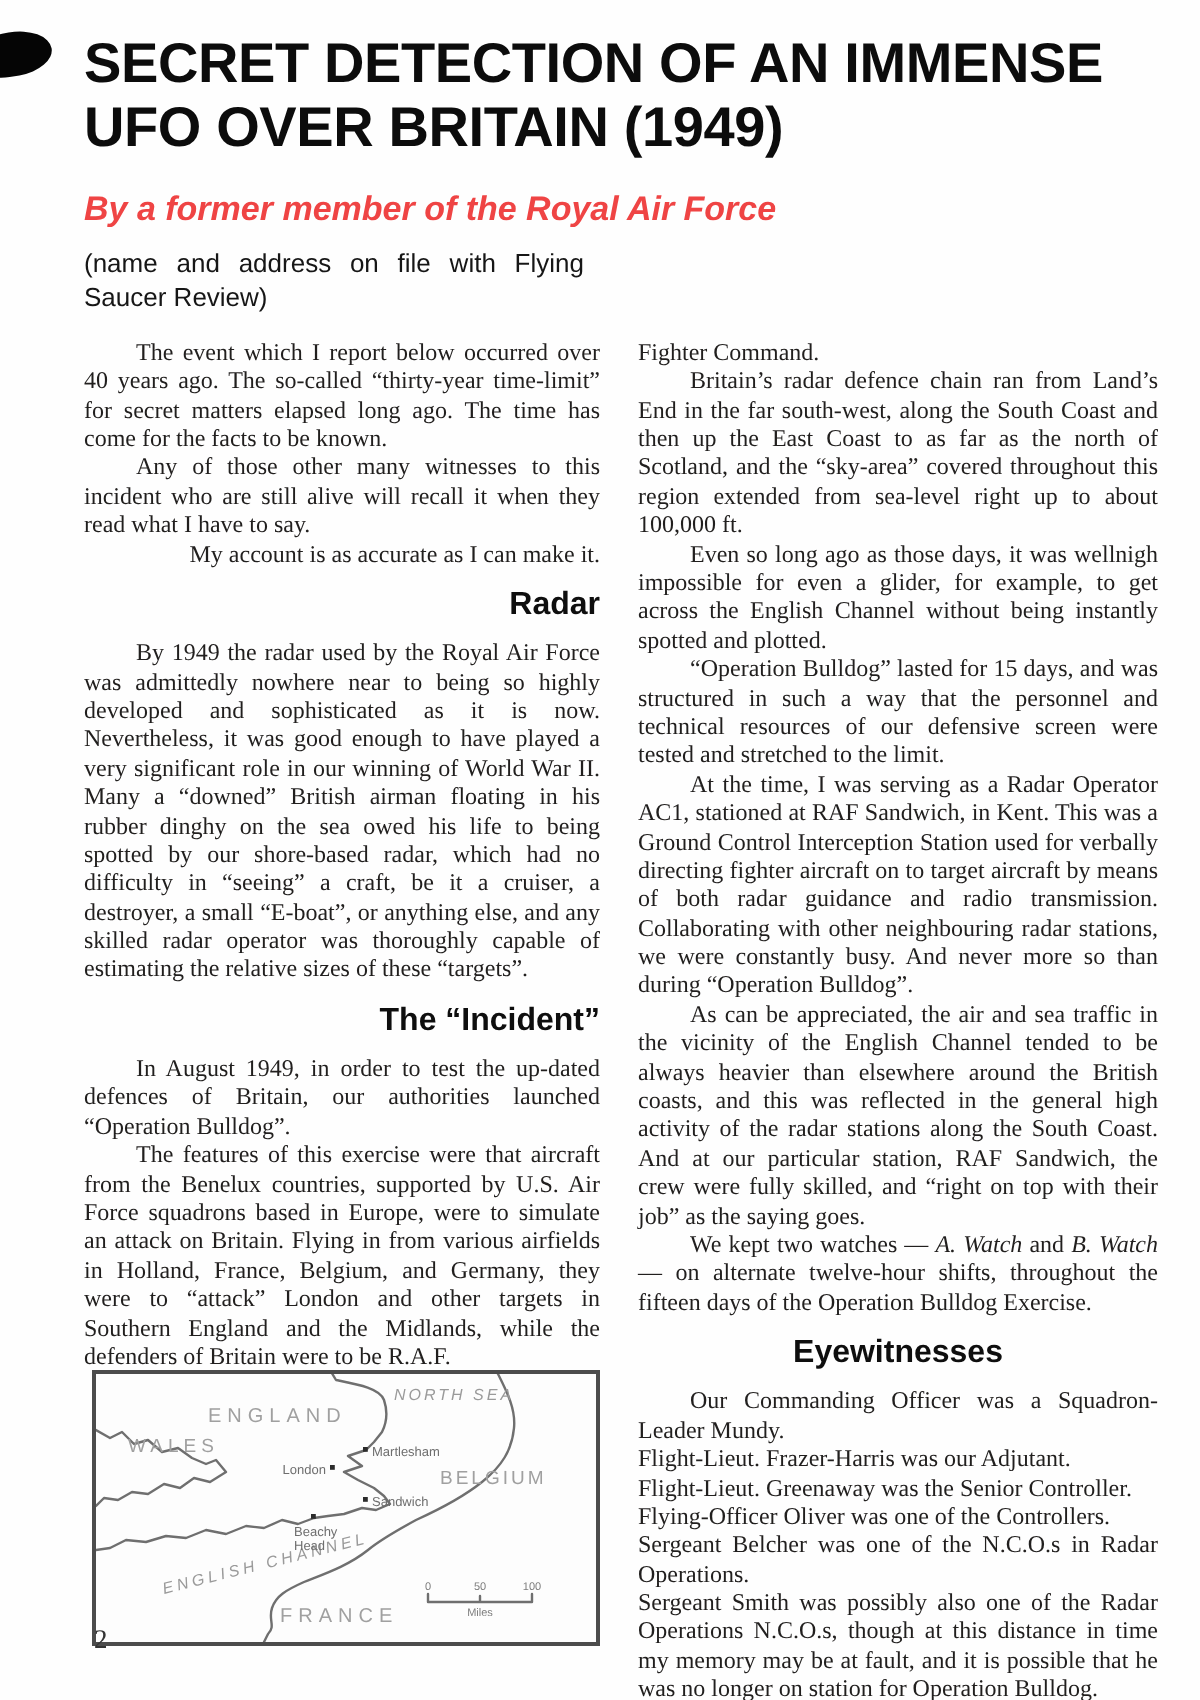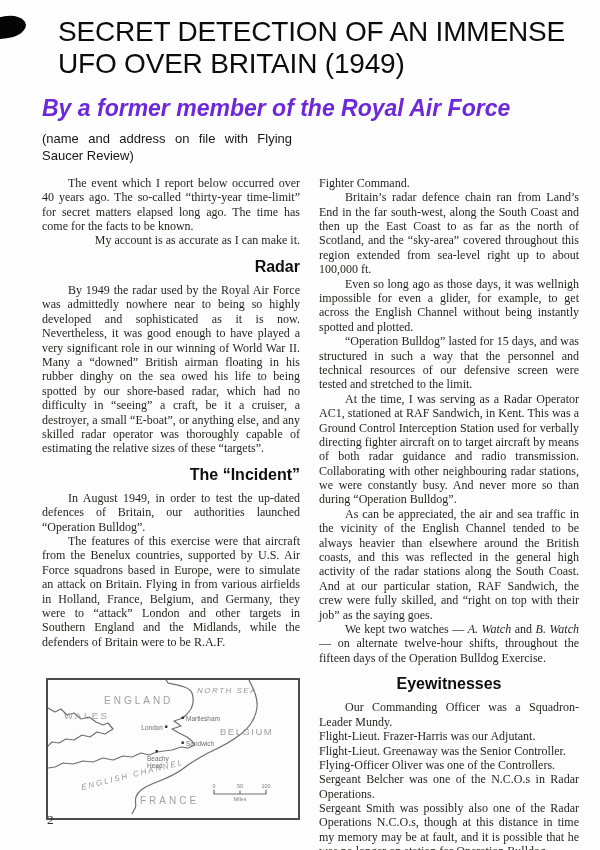"SECRET DETECTION OF AN IMMENSE" .title { font-weight: normal -> bold; margin: 0 0 15px 16px -> 0 0 15px 0 }
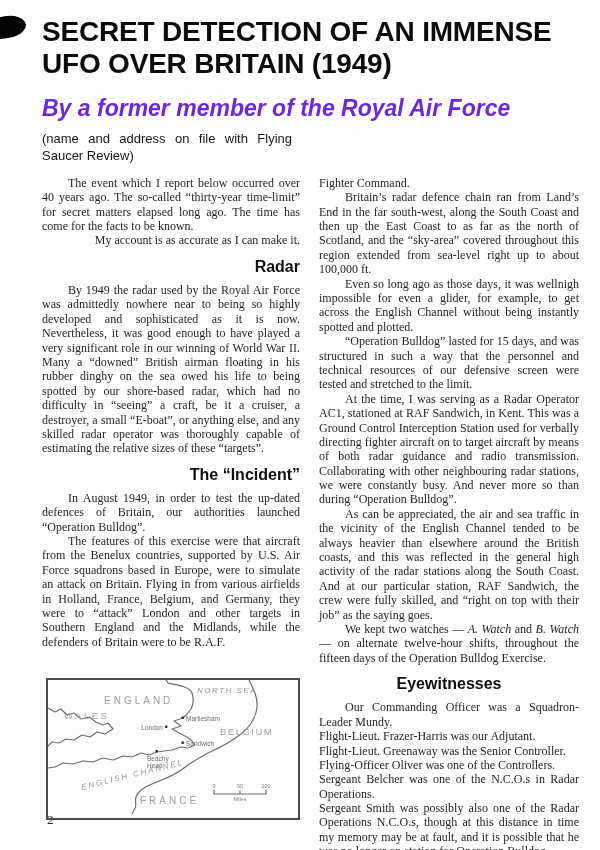"By a former member of" .byline { color: #6d28d9 -> #ef4444; font-size: 23px -> 17px }
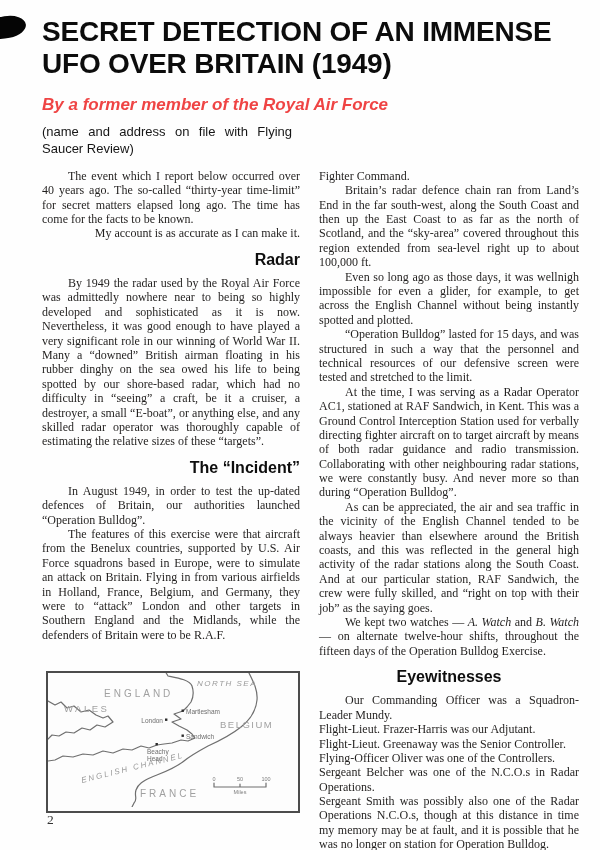"Any of those other many" p { html: none -> <p><span>Any of those other many witnesses to this incident who are still alive will recall it when they read what I have to say.</span></p> }
